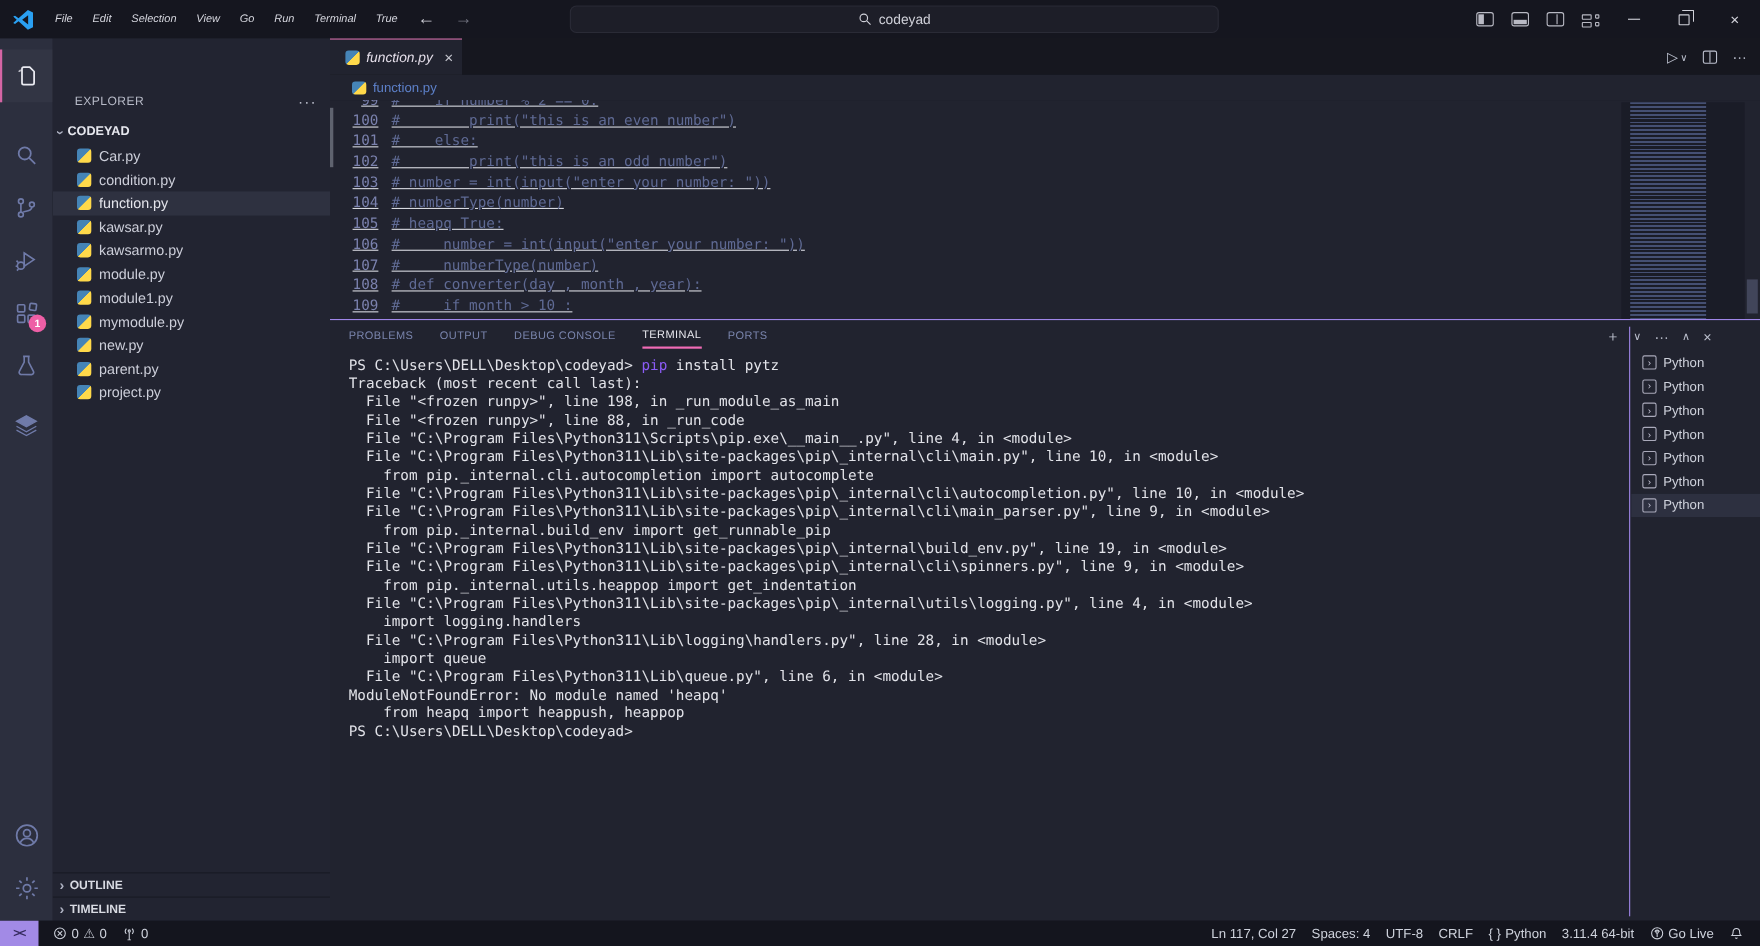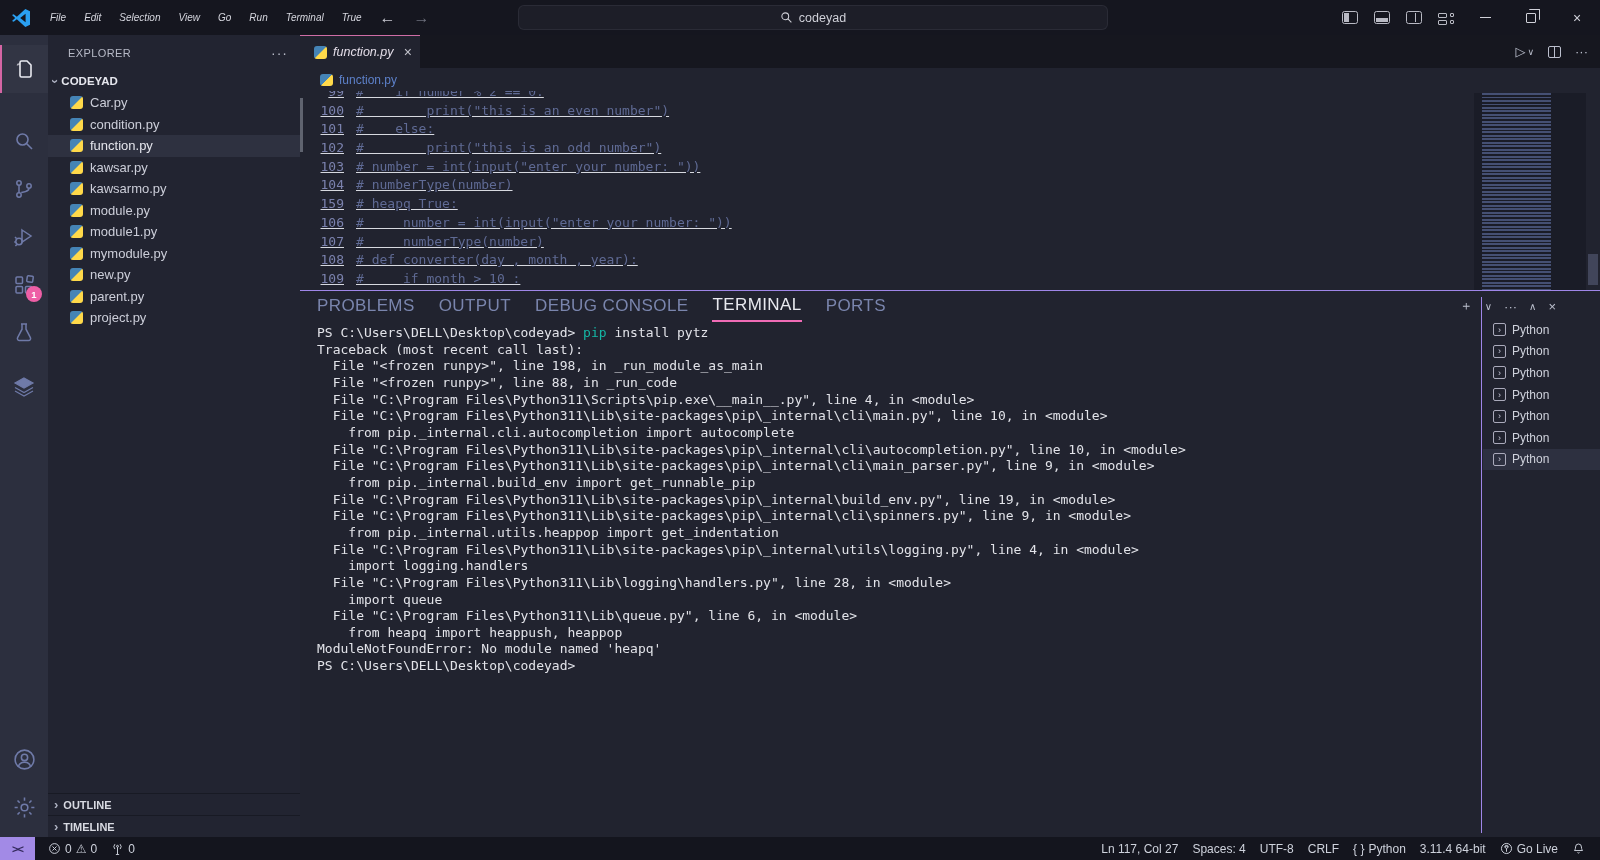"EXPLORER" .sb-header { margin-top: none -> 39px }
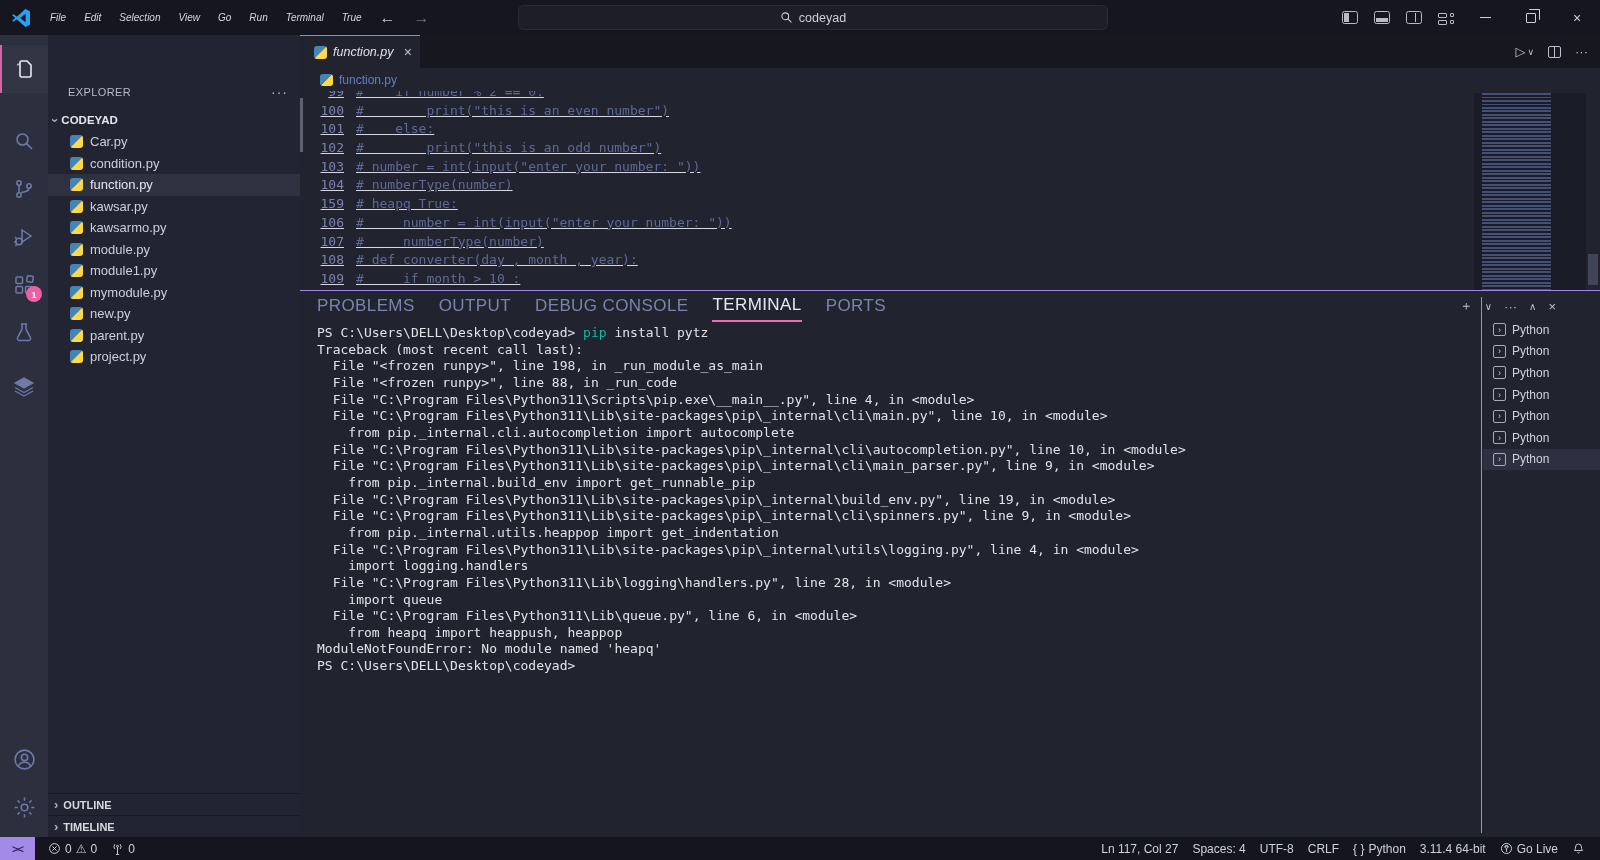"159" span.lineno { text: 159 -> 105 }
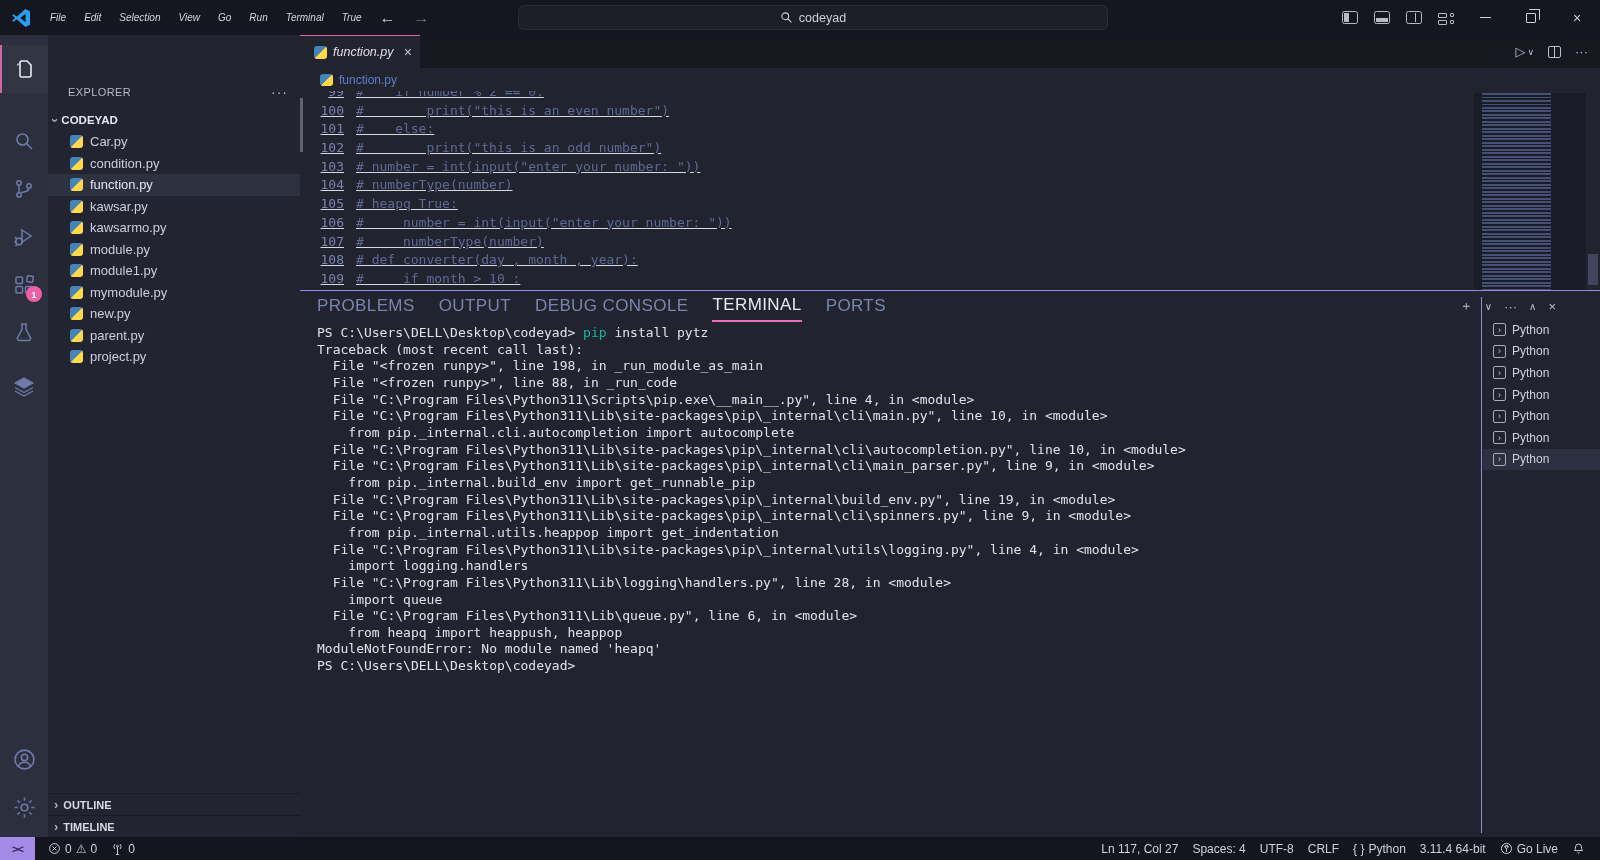"PROBLEMS" .panel-tab { font-size: 17px -> 10px }
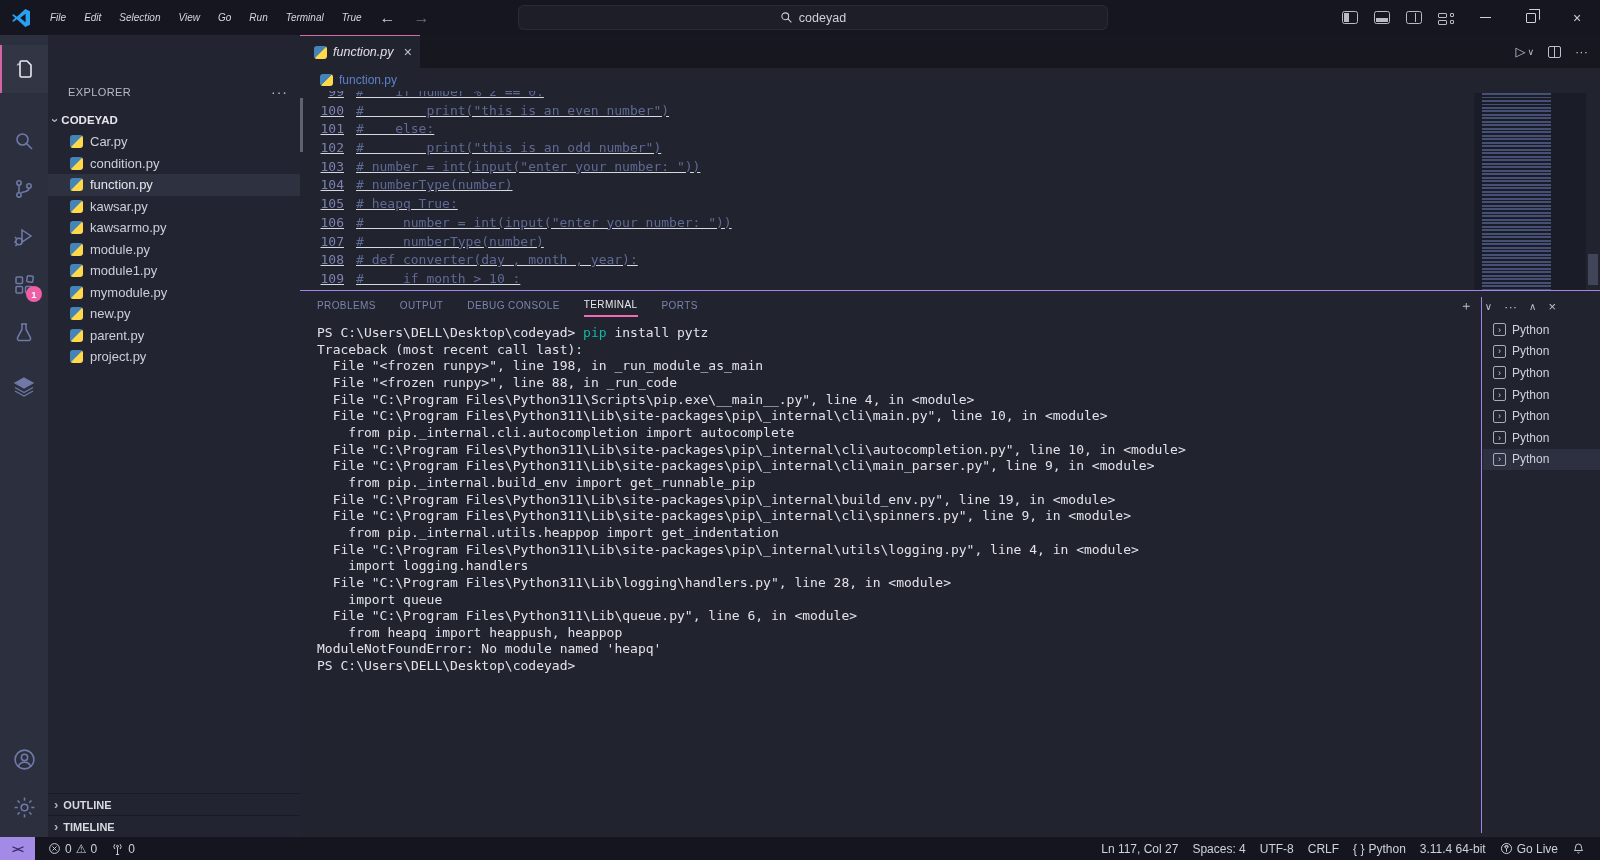"pip" .t-cmd { color: #14b8a6 -> #8b5cf6 }
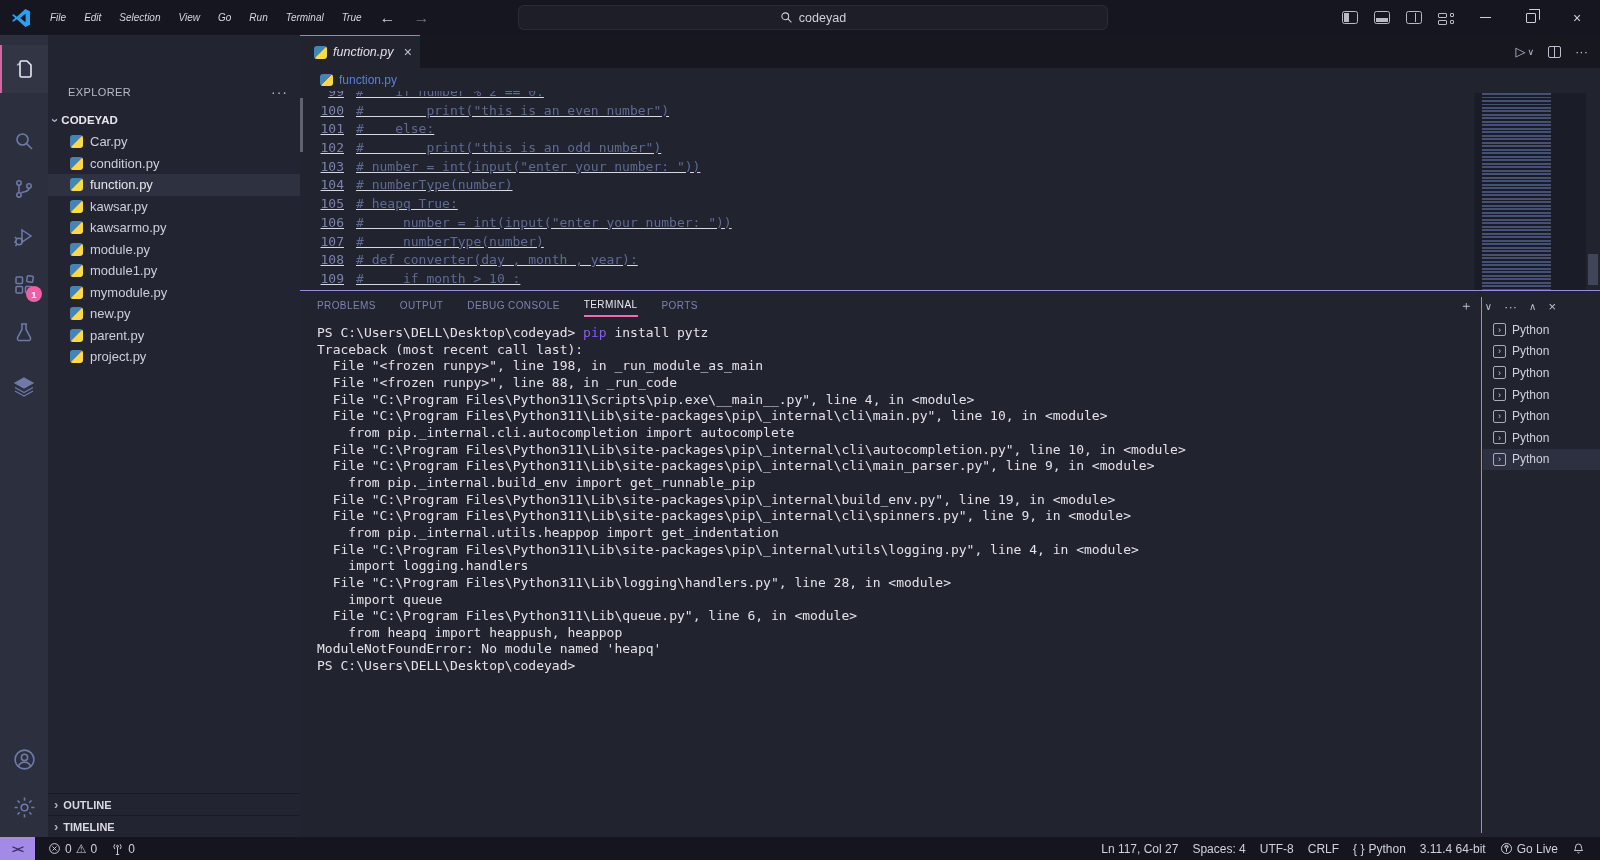"from heapq import heappush, heappop" div.t-line { order: before "ModuleNotFoundError: No module named" -> after "ModuleNotFoundError: No module named" }
